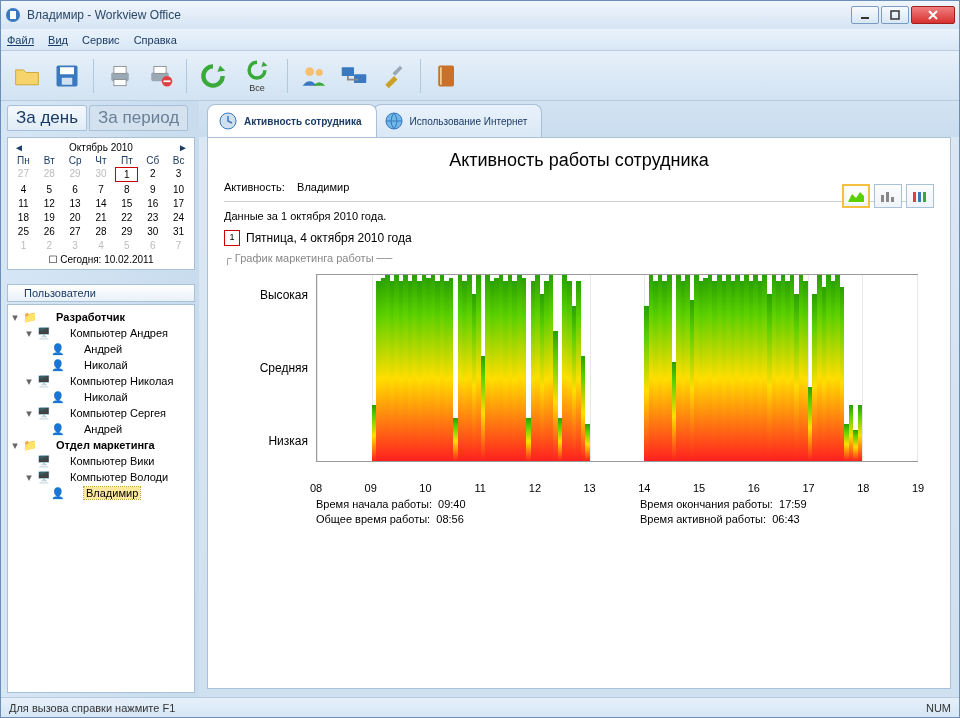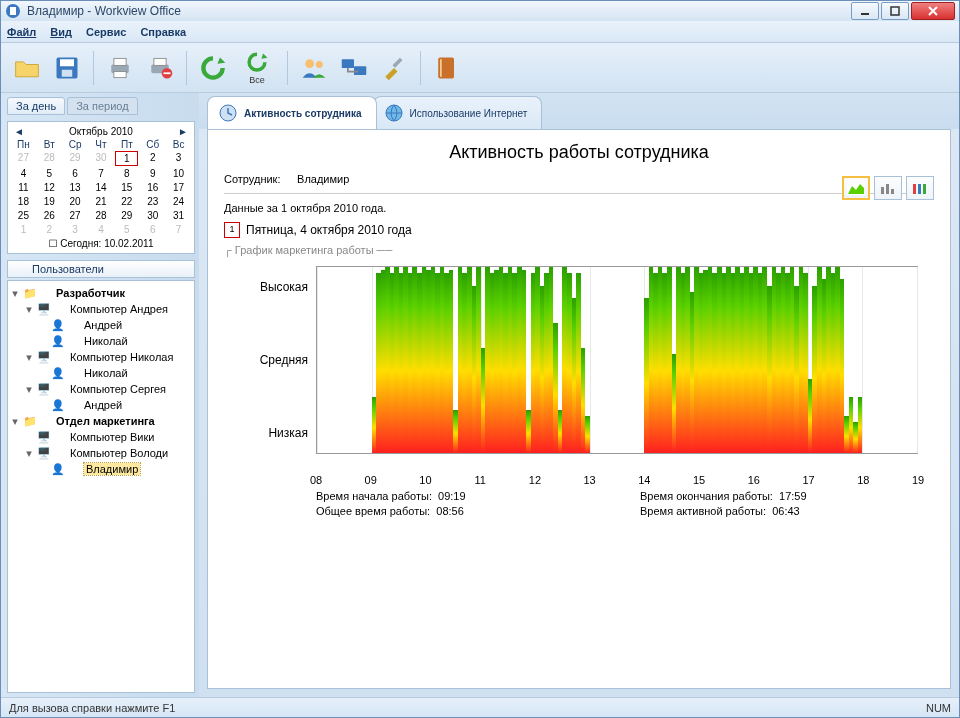"Владимир - Workview Office" .titlebar { height: 20px -> 28px }
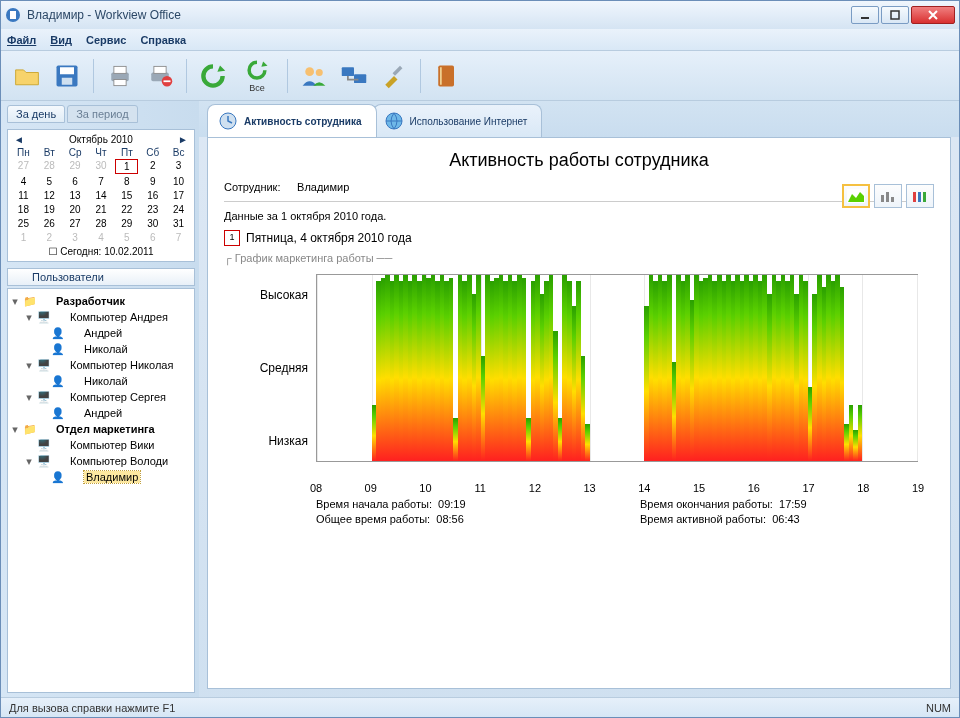"Файл" .menubar { font-weight: bold -> none }
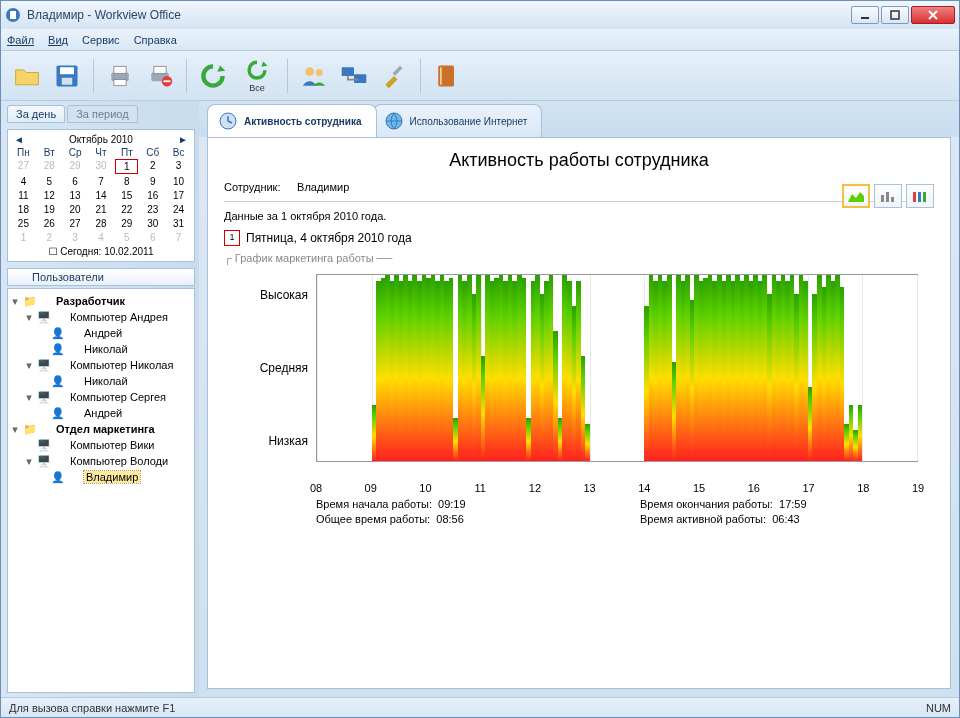"За день" .viewtab { font-size: 11px -> 17px }
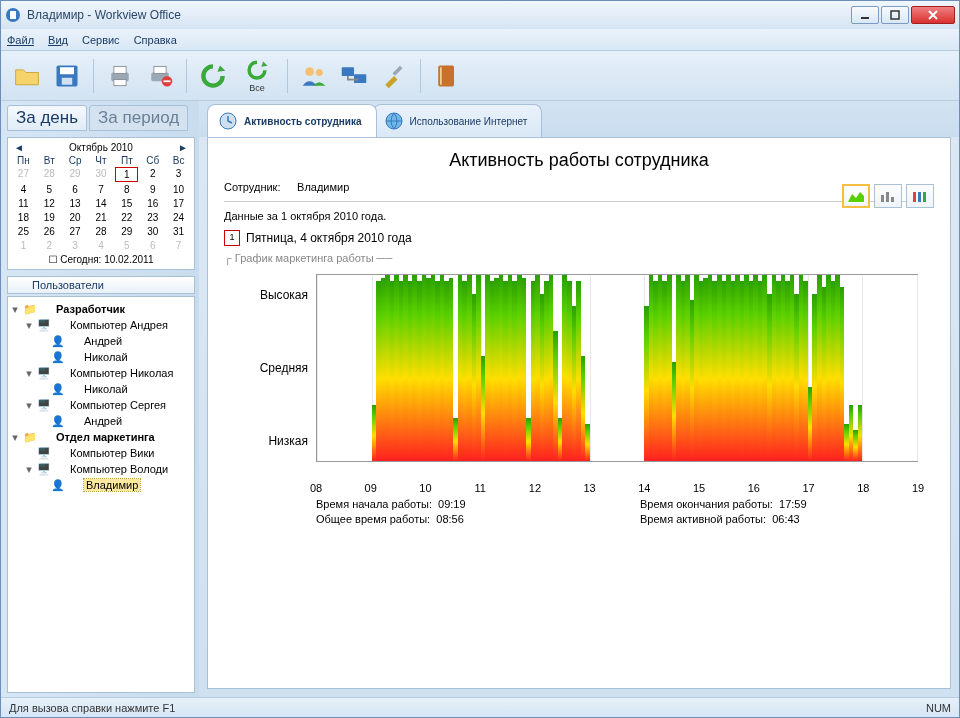"Сотрудник:" span.k { text: Сотрудник -> Активность }
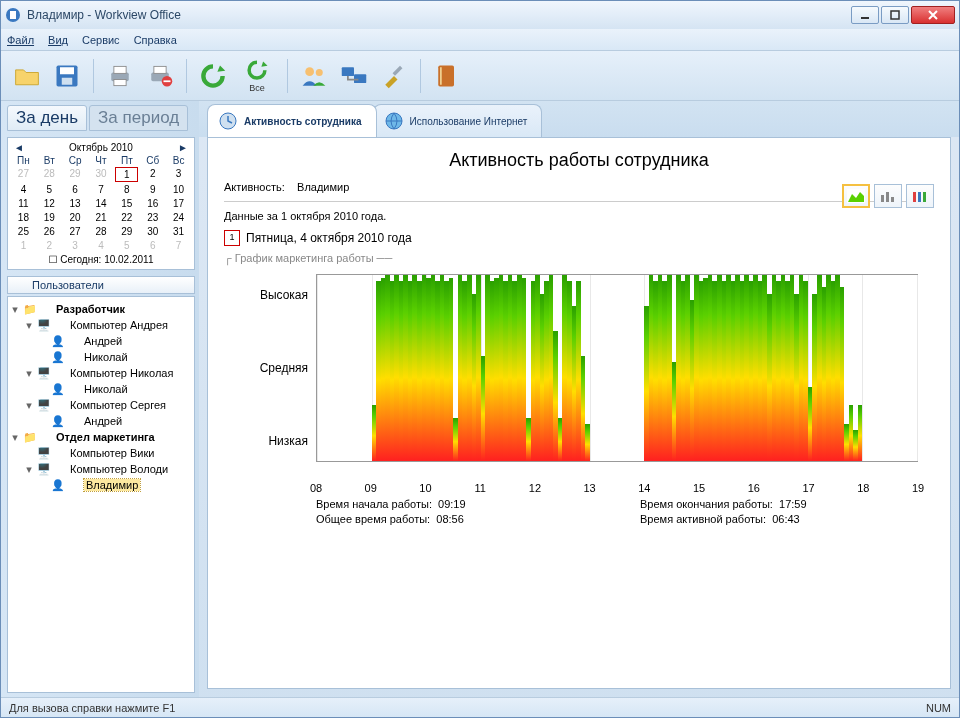"Пользователи" .users-head { margin-top: 4px -> 12px; padding: 2px 24px -> 2px 16px }
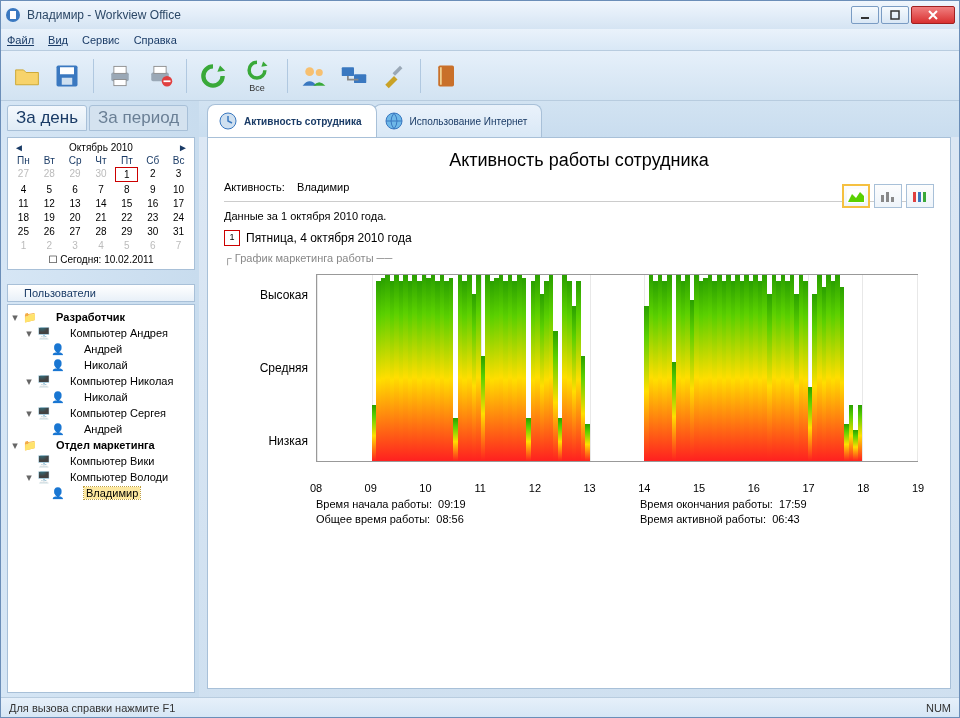"09:19" span { text: 09:19 -> 09:40 }
